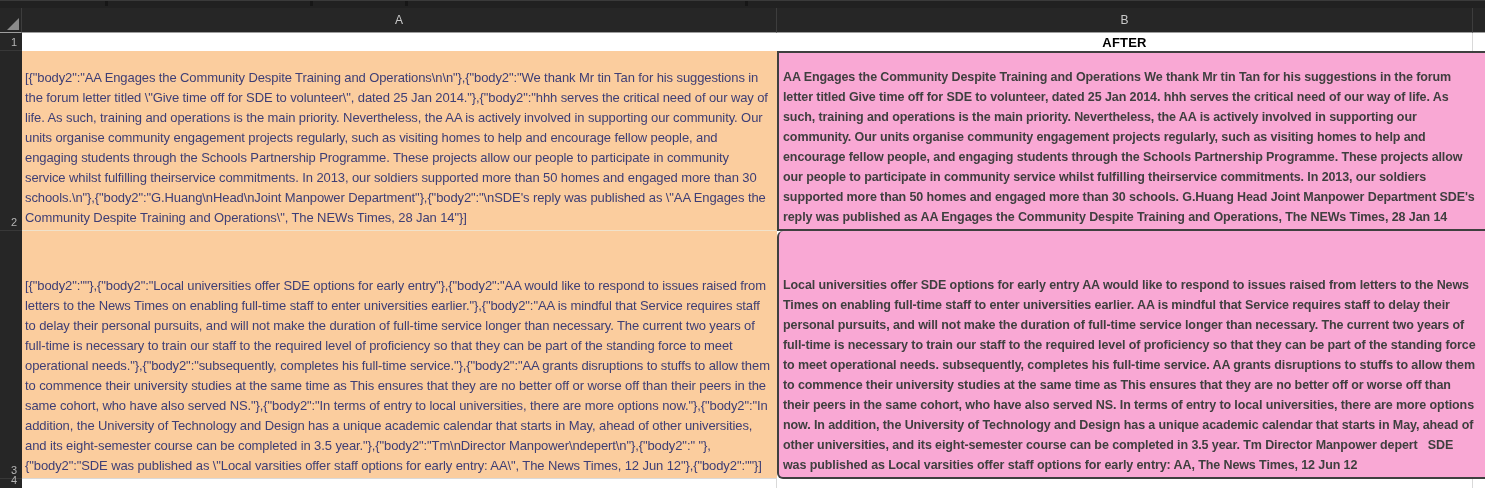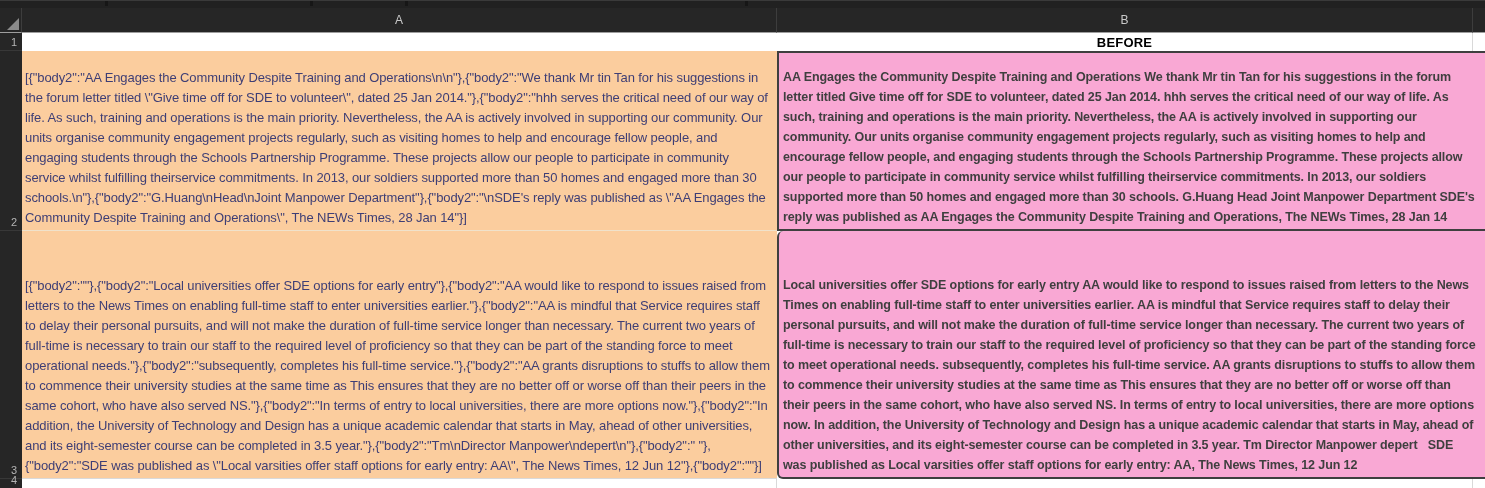"BEFORE" span { text: BEFORE -> AFTER }
